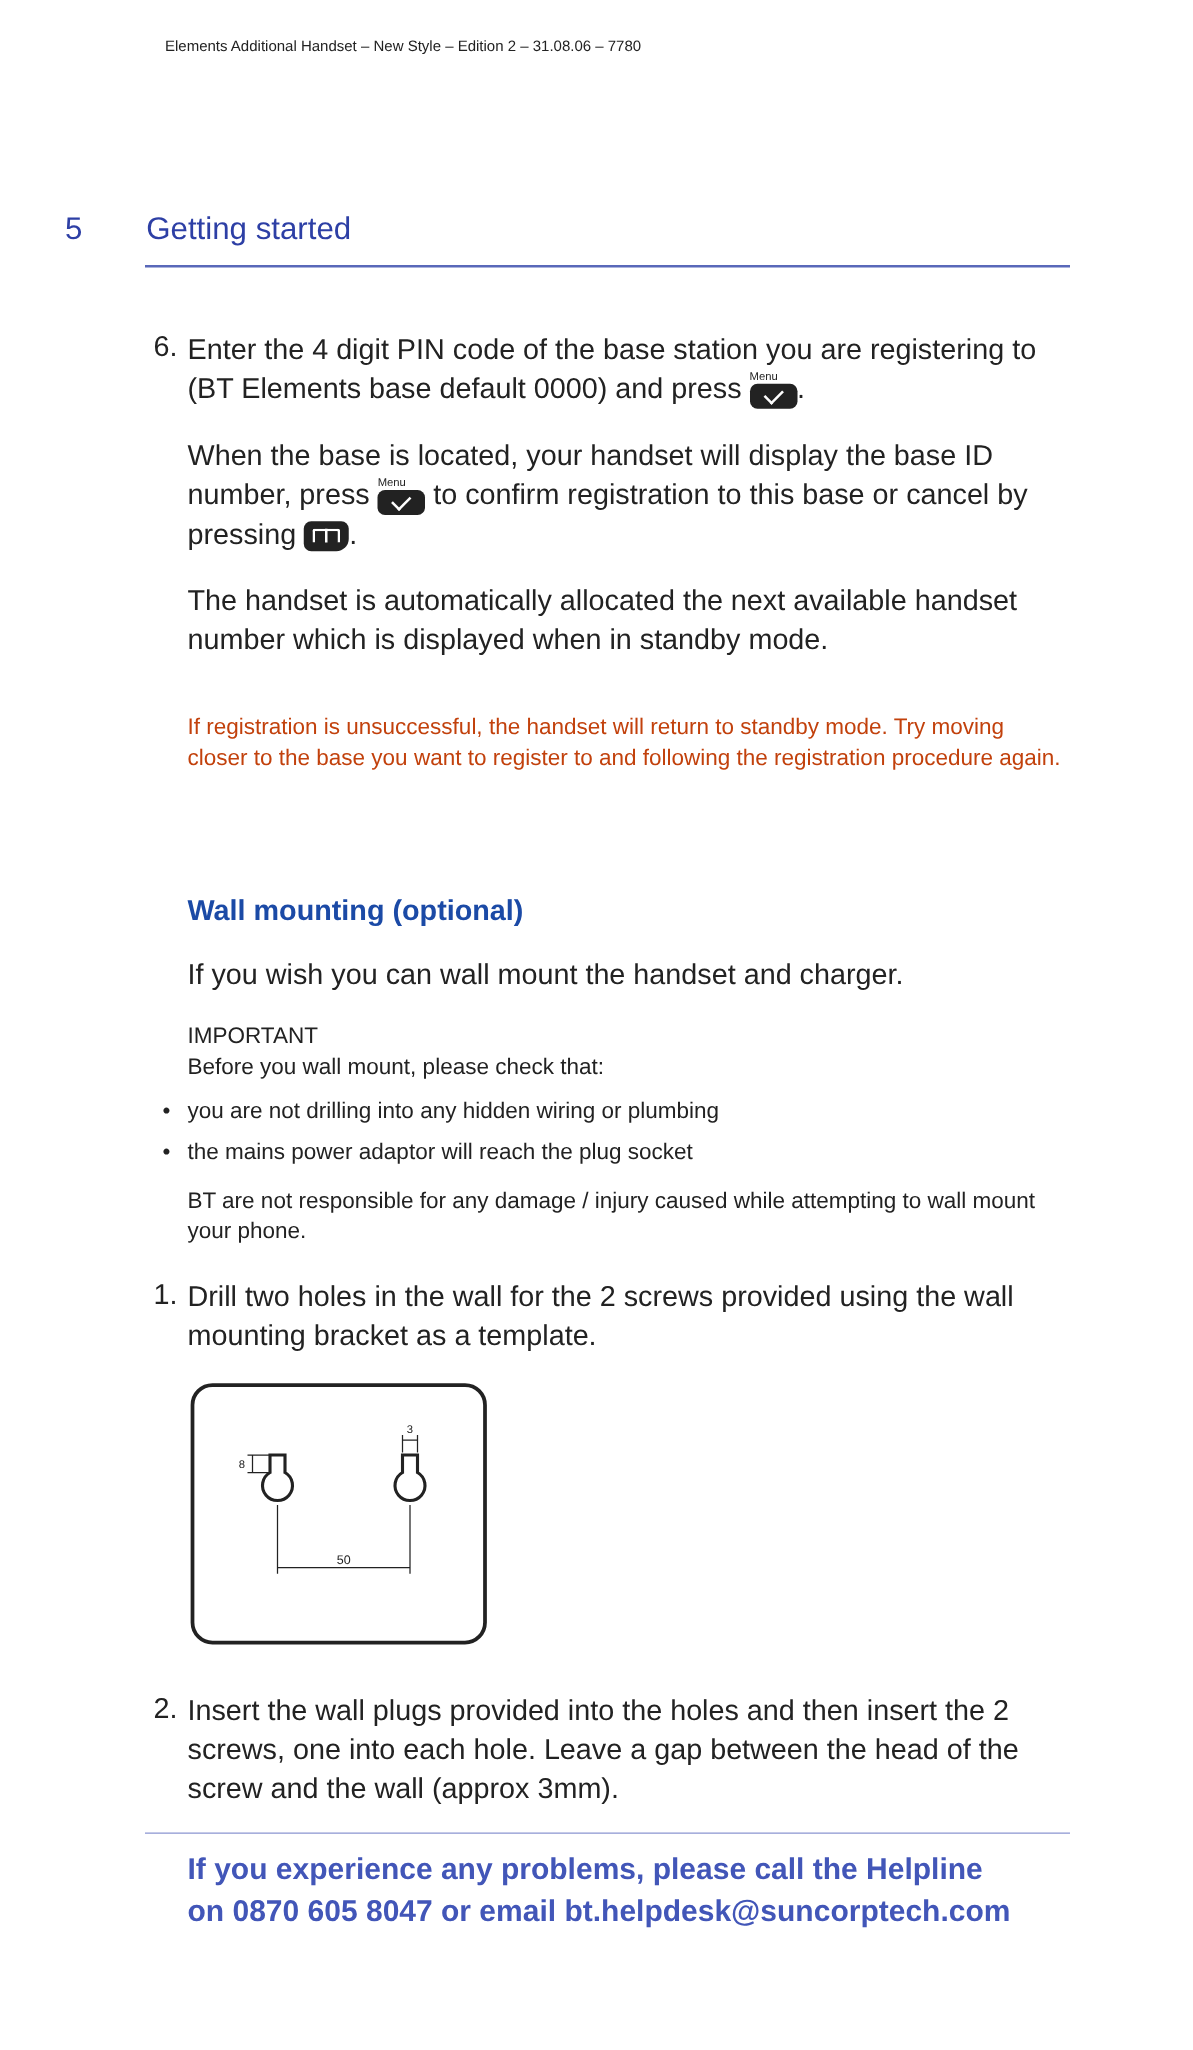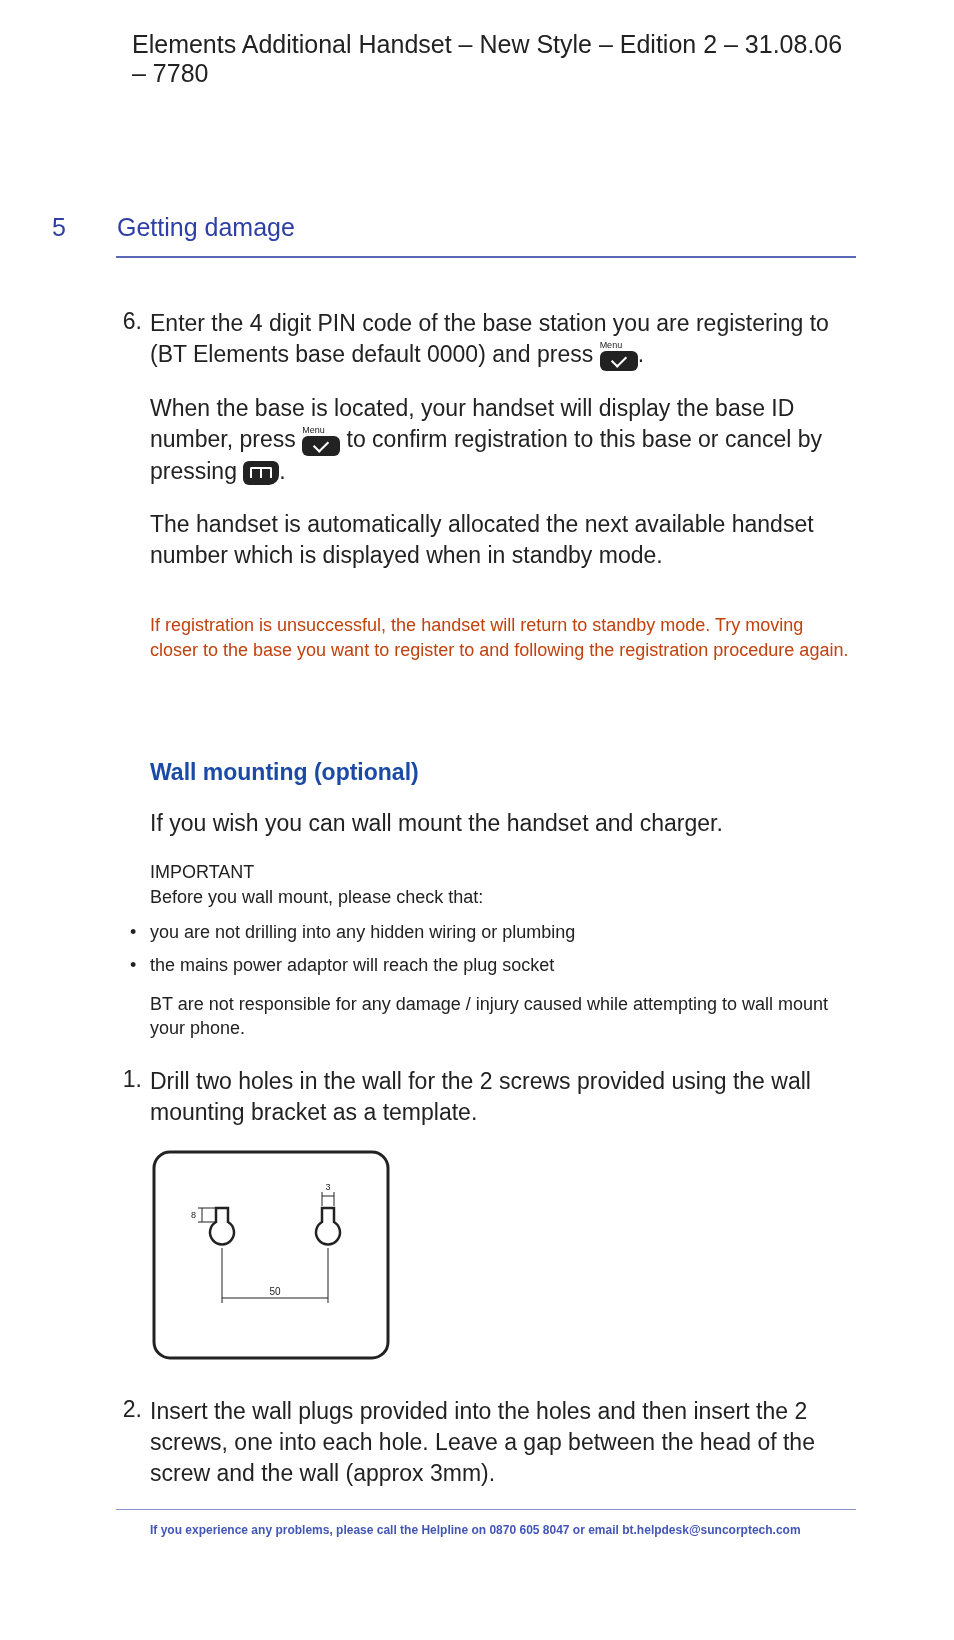"Elements Additional Handset – New" .header-line { font-size: 25px -> 12px }
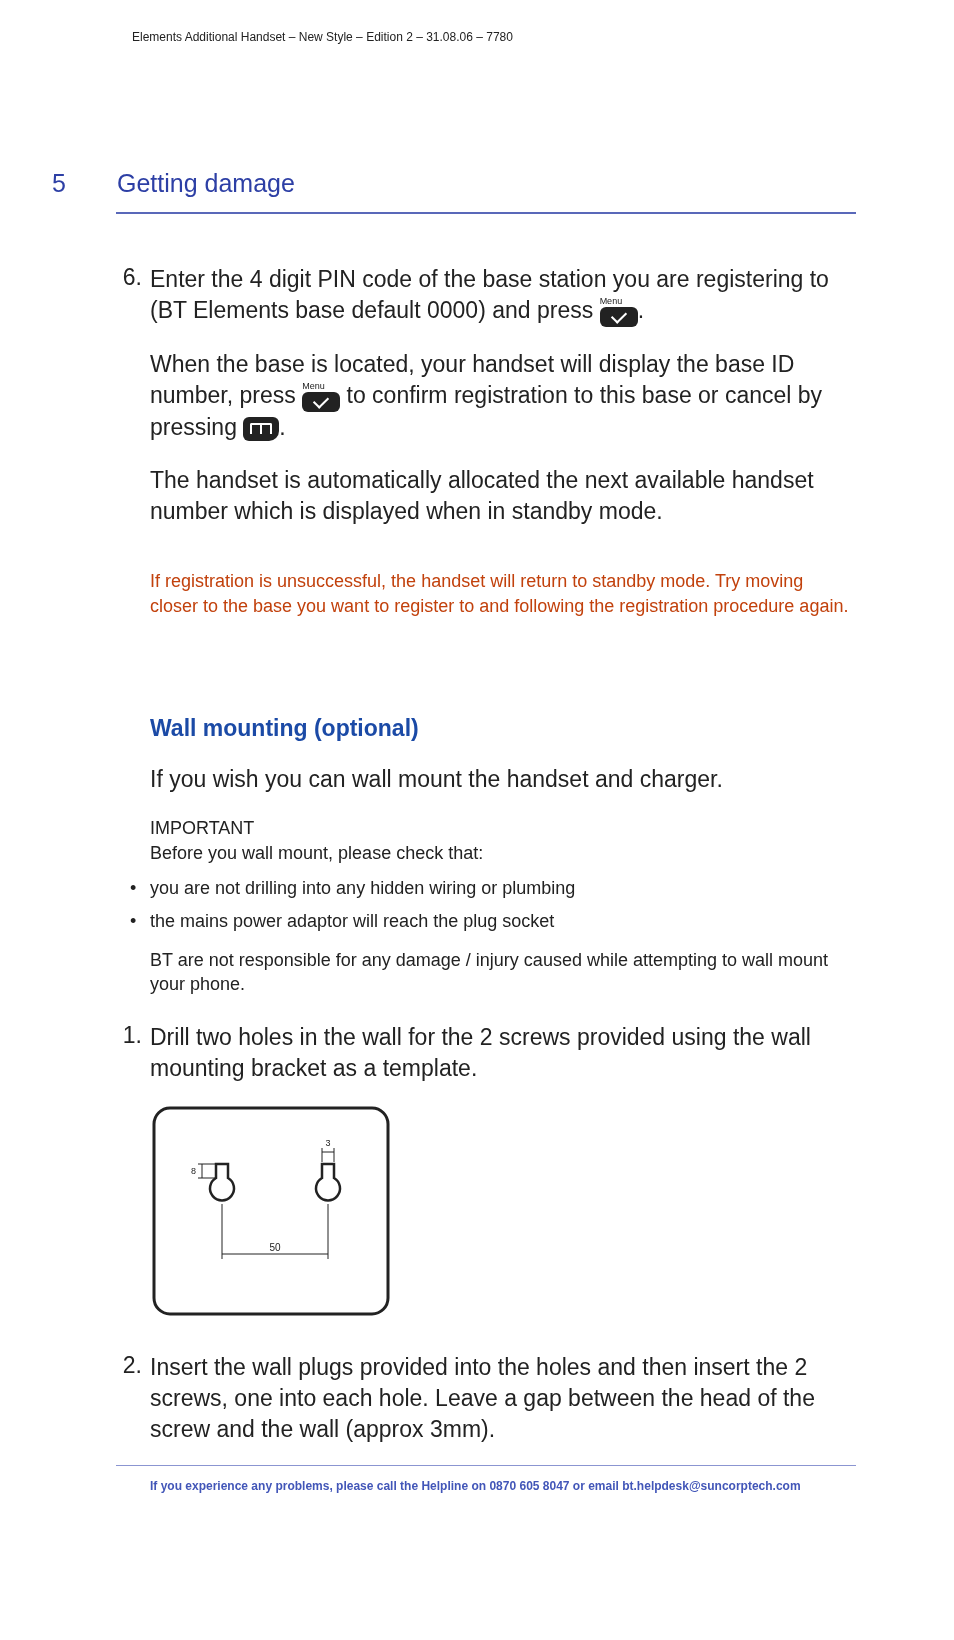"Getting damage" div.section-title { text: damage -> started }
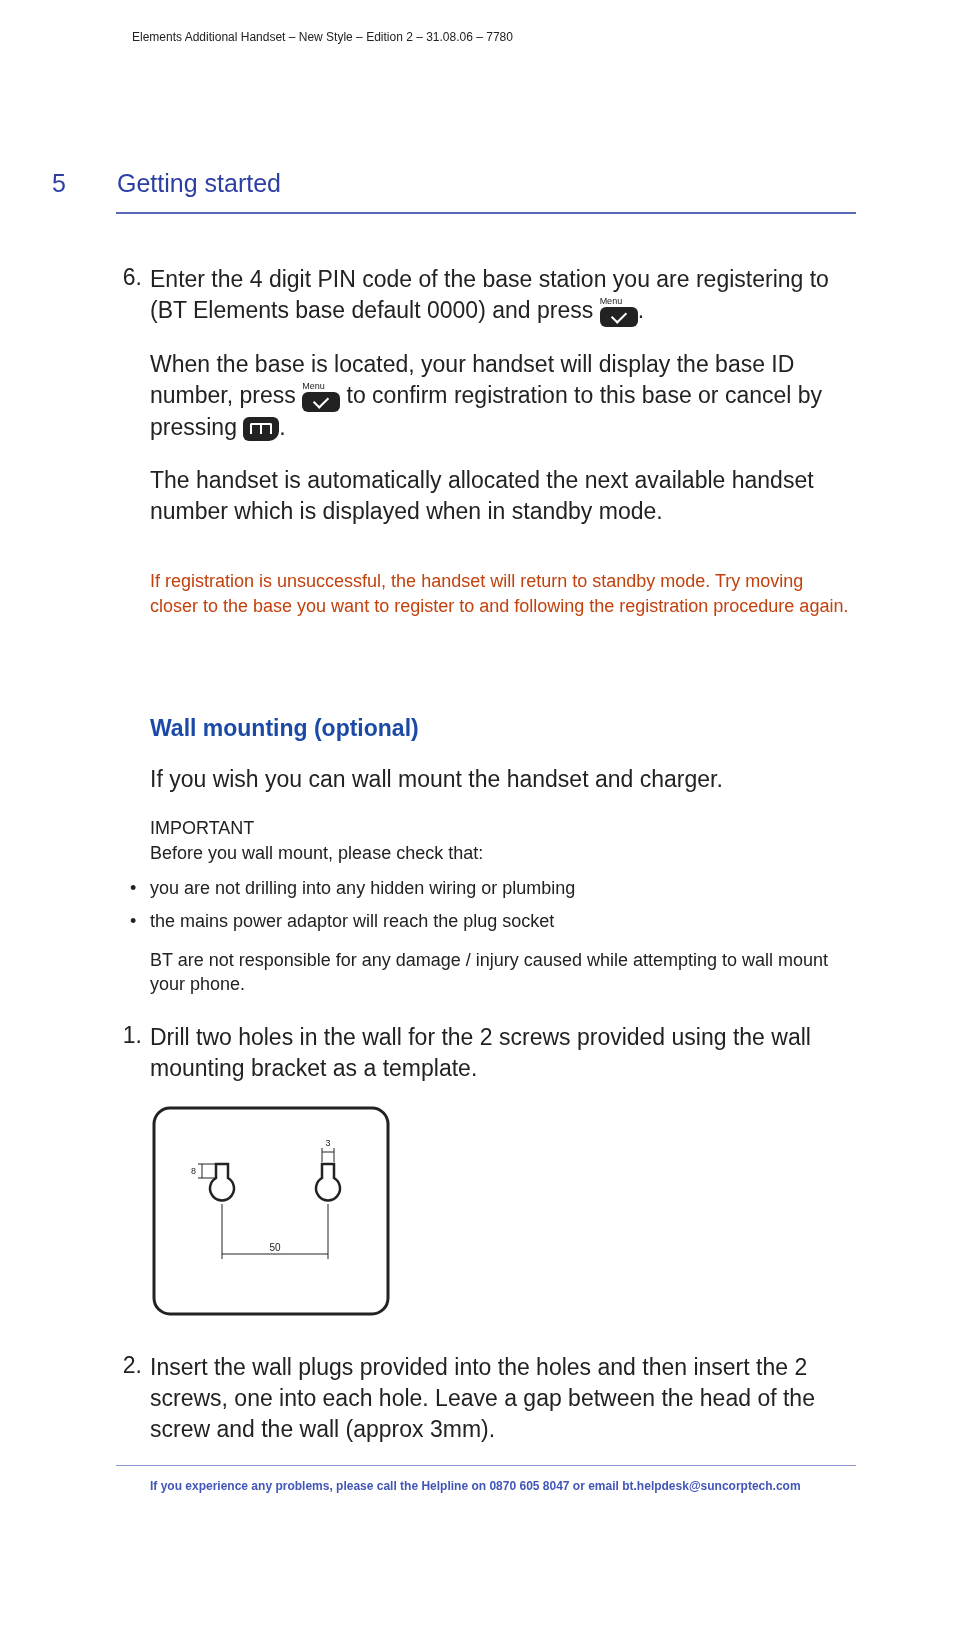"If you experience any problems," .footer { font-size: 12px -> 24px }
